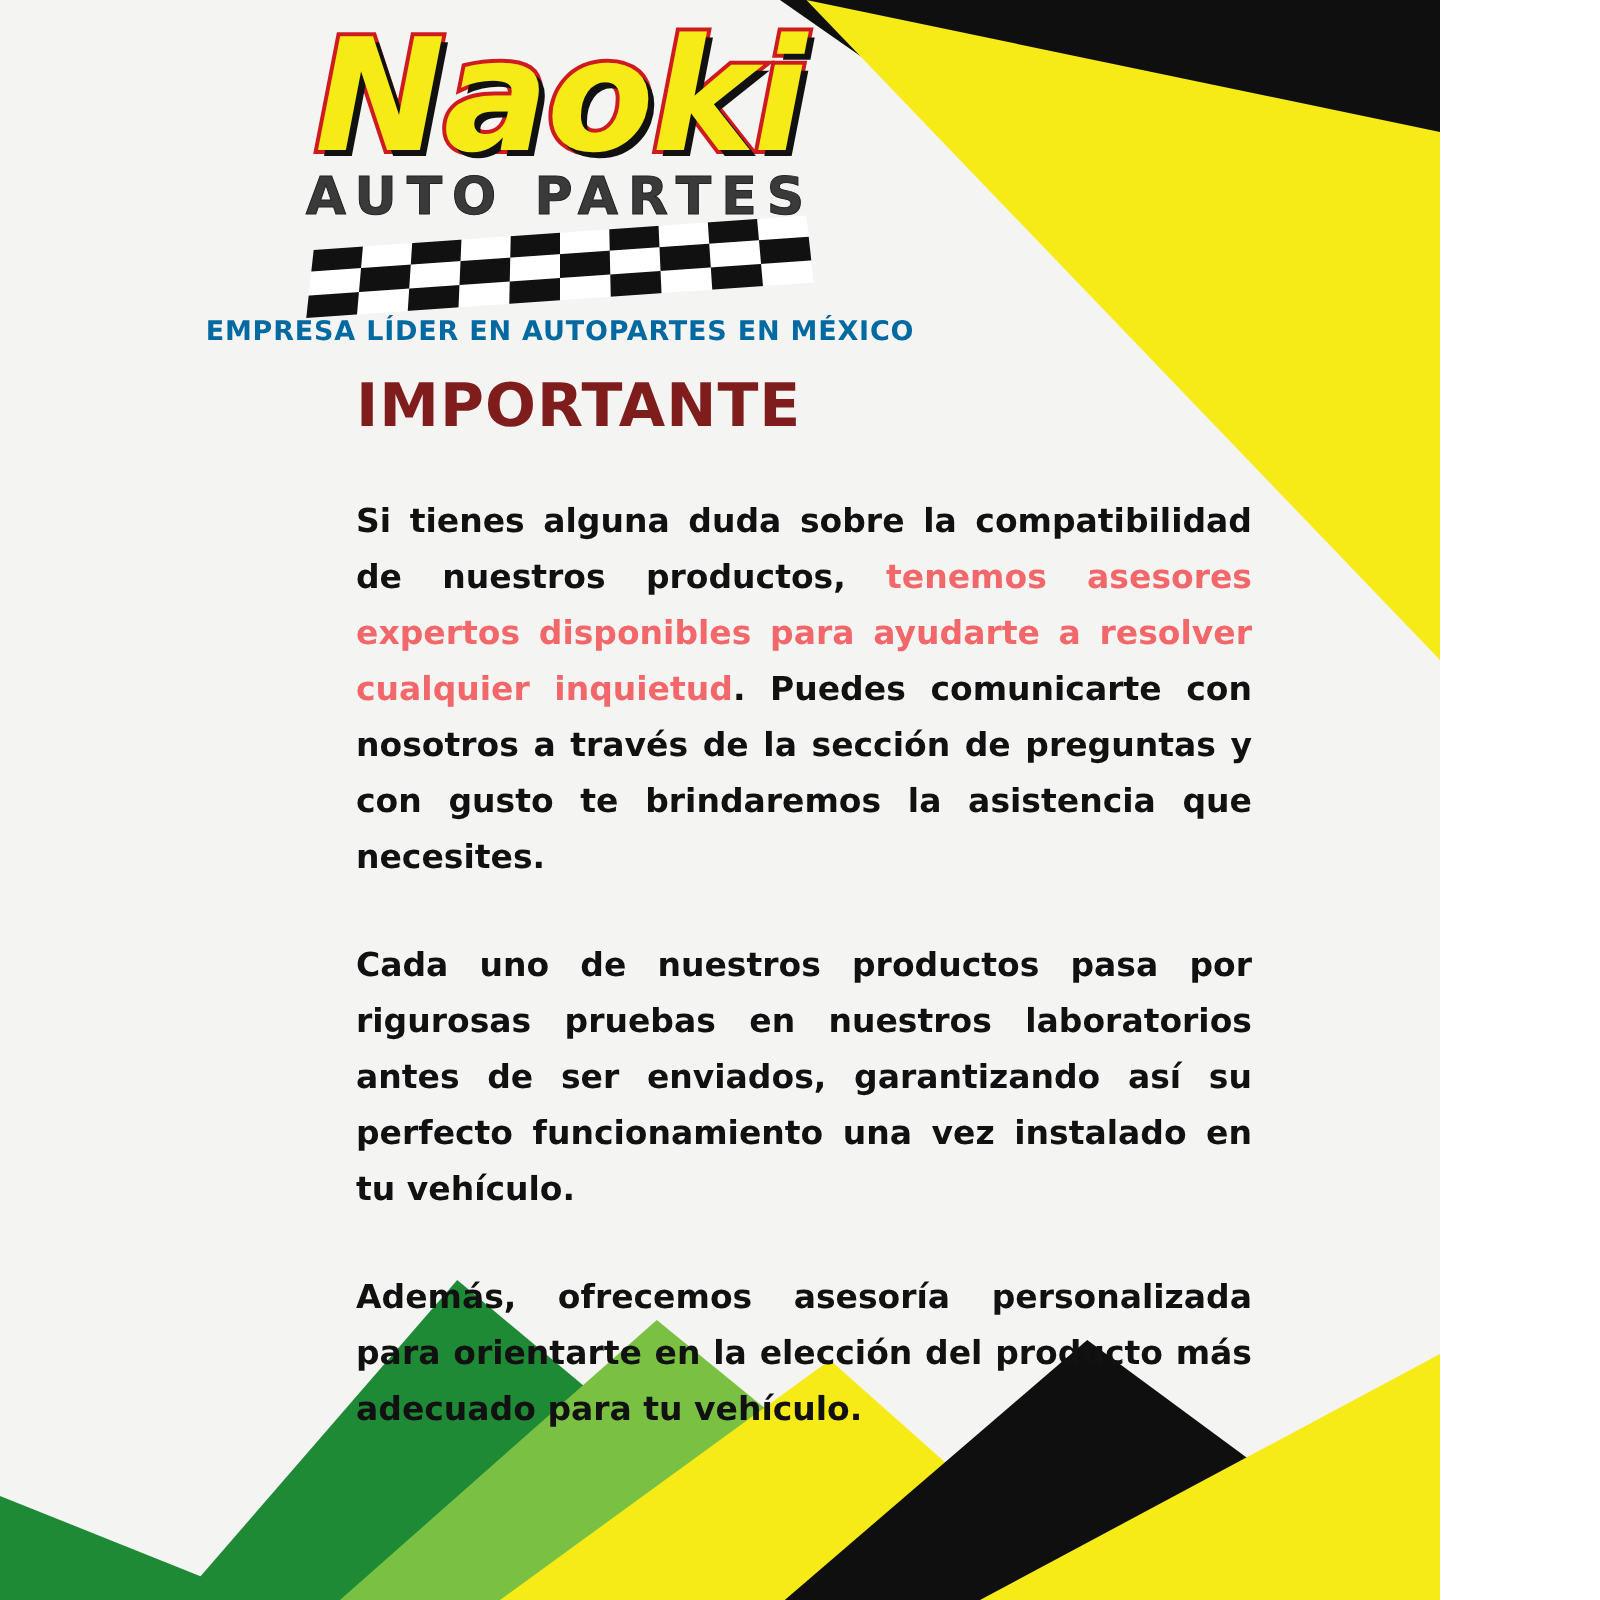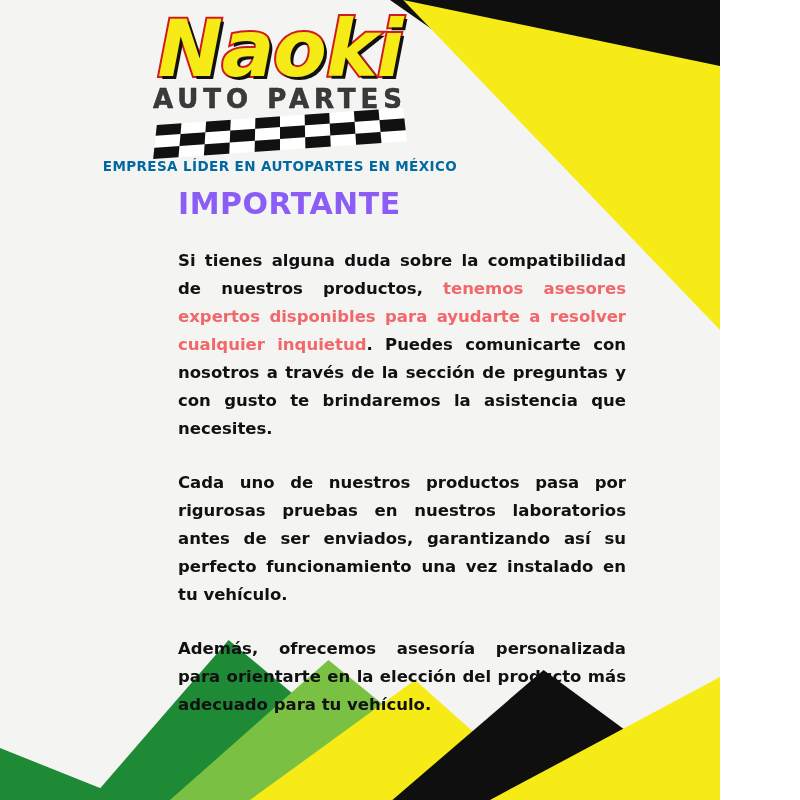"IMPORTANTE" .title { color: #8b5cf6 -> #7f1d1d }
